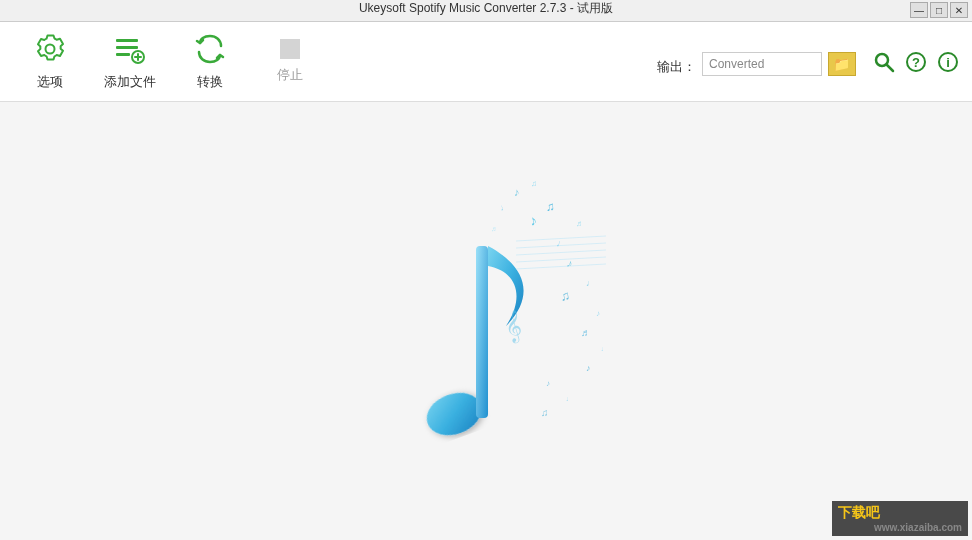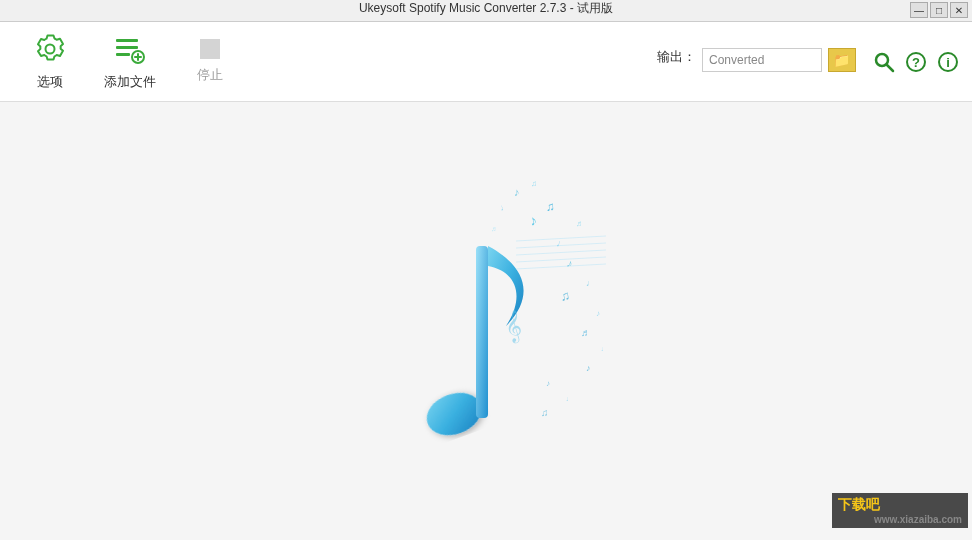"输出：" .output-area { align-items: flex-start -> flex-end }
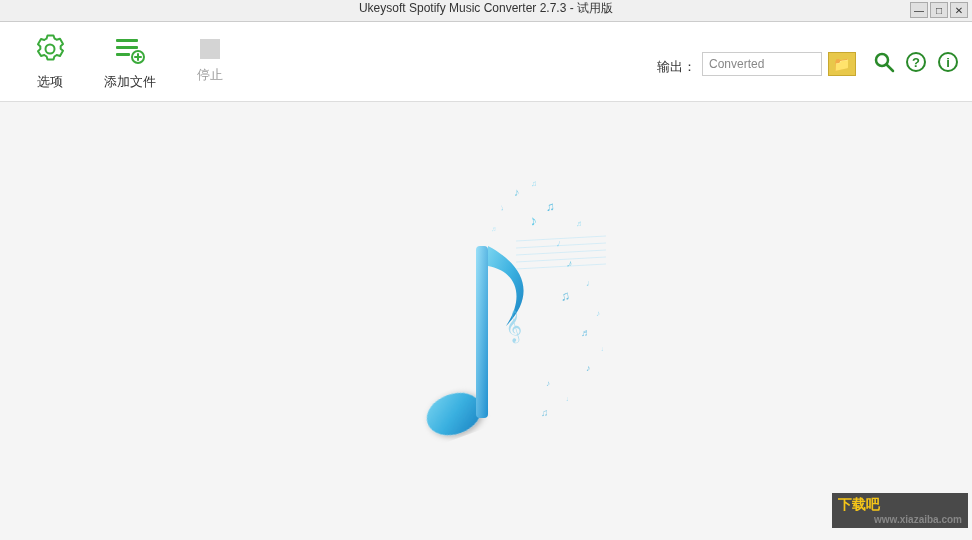"转换" div.toolbar-item { html: none -> <div> <div> <svg> <path></path> <path></path> <polyline></polyline> <polyline></polyline> </svg> </div> <span>转换</span> </div> }
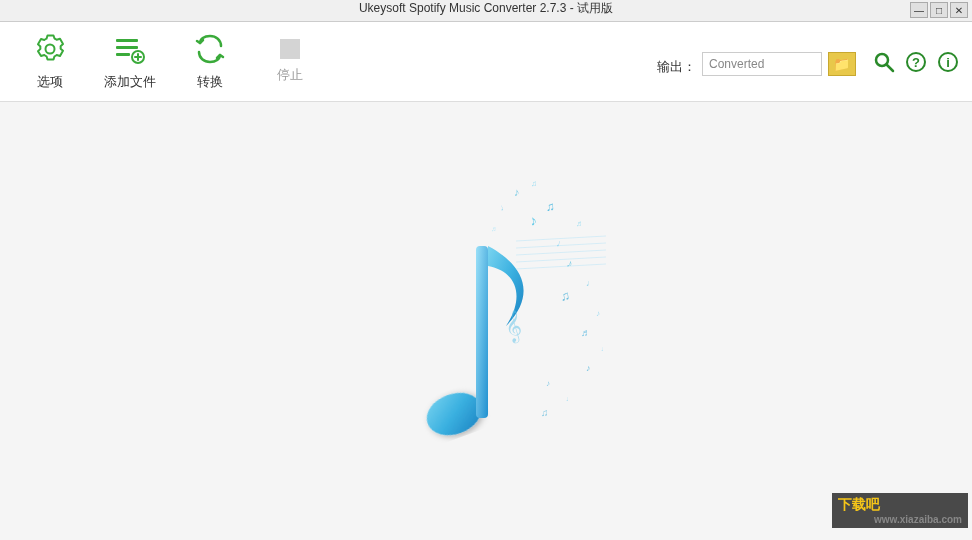"下载吧" .watermark { bottom: 12px -> 4px }
